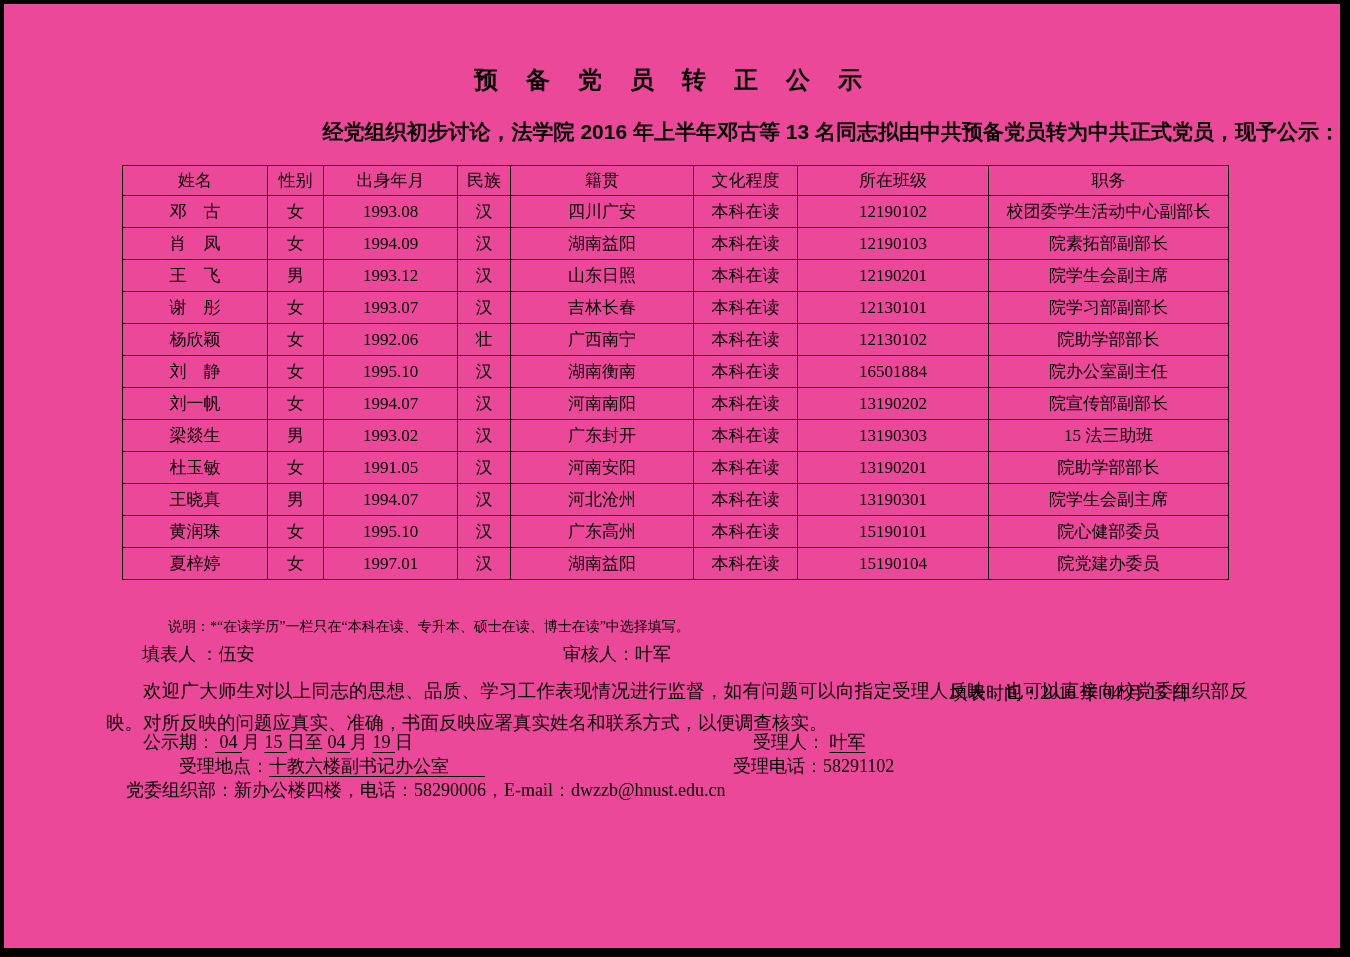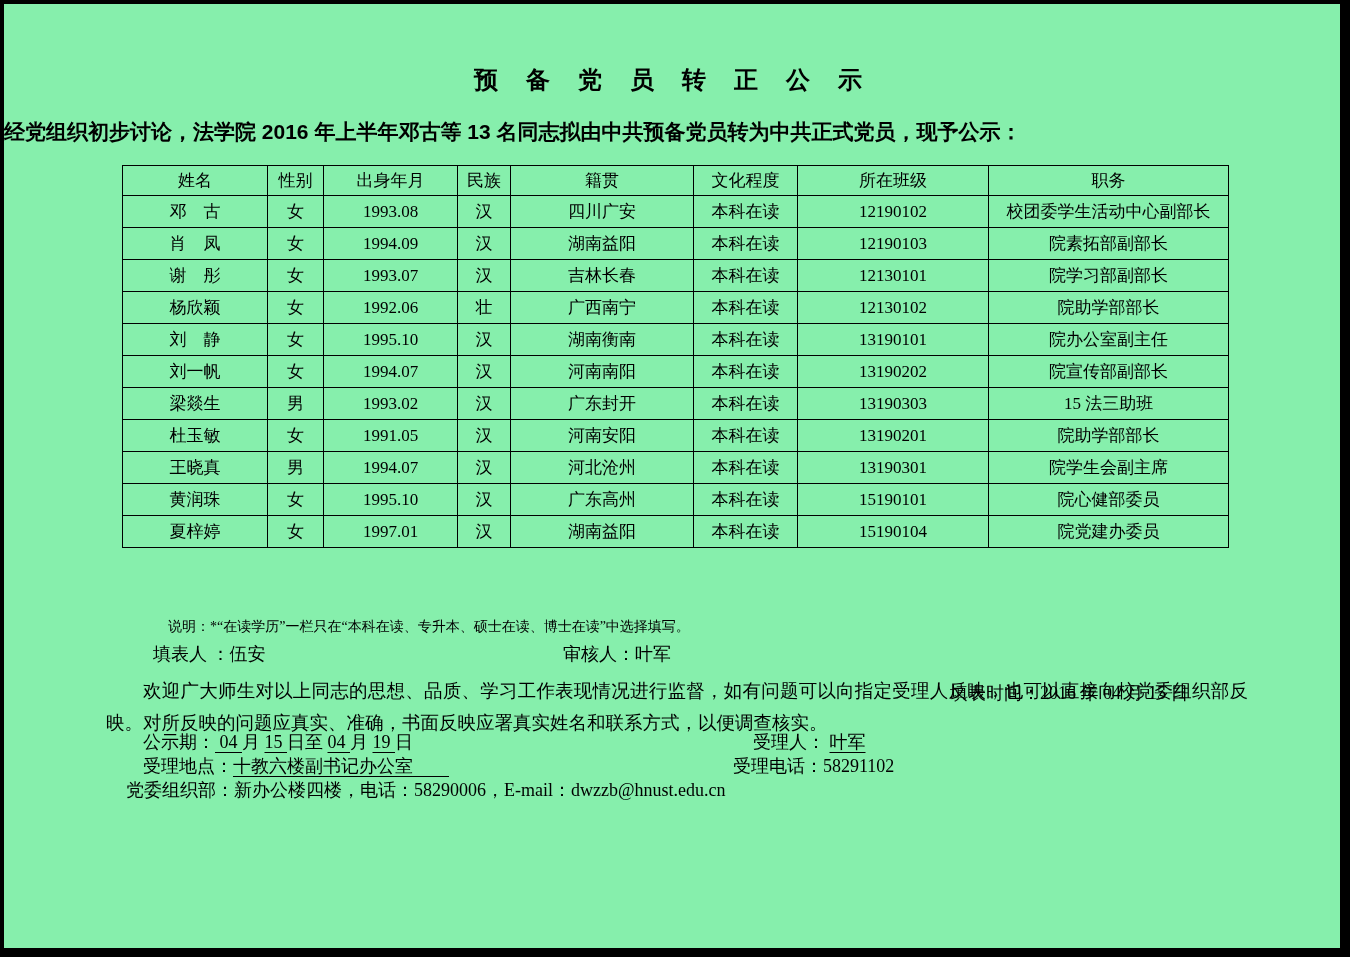"预 备 党 员 转" .page { background: #86efac -> #ec4899 }
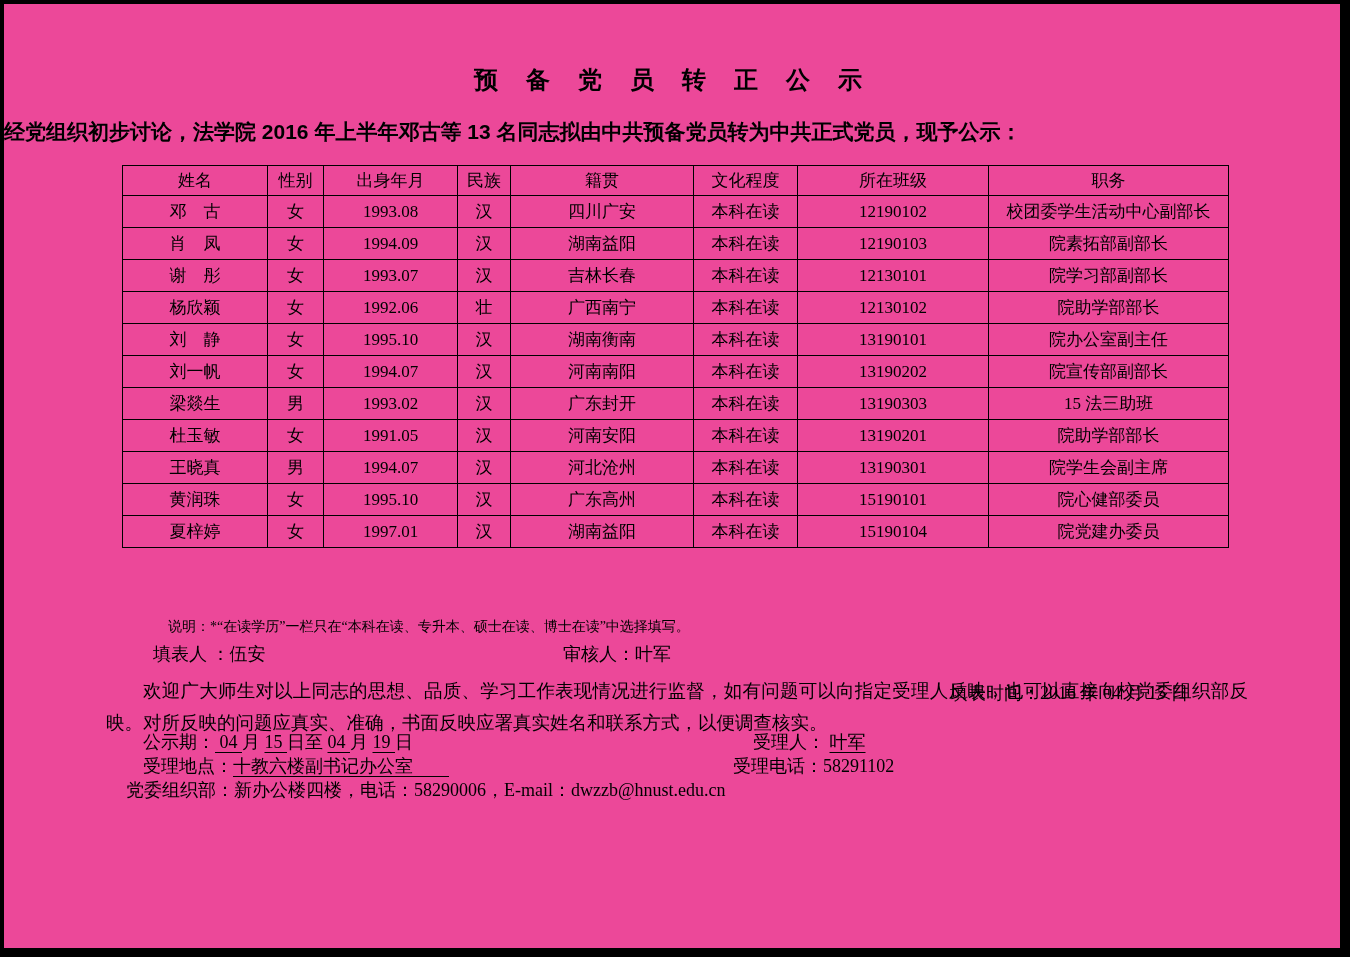"经党组织初步讨论，法学院 2016 年上半年邓古等 13" .doc-subtitle { text-align: left -> right }
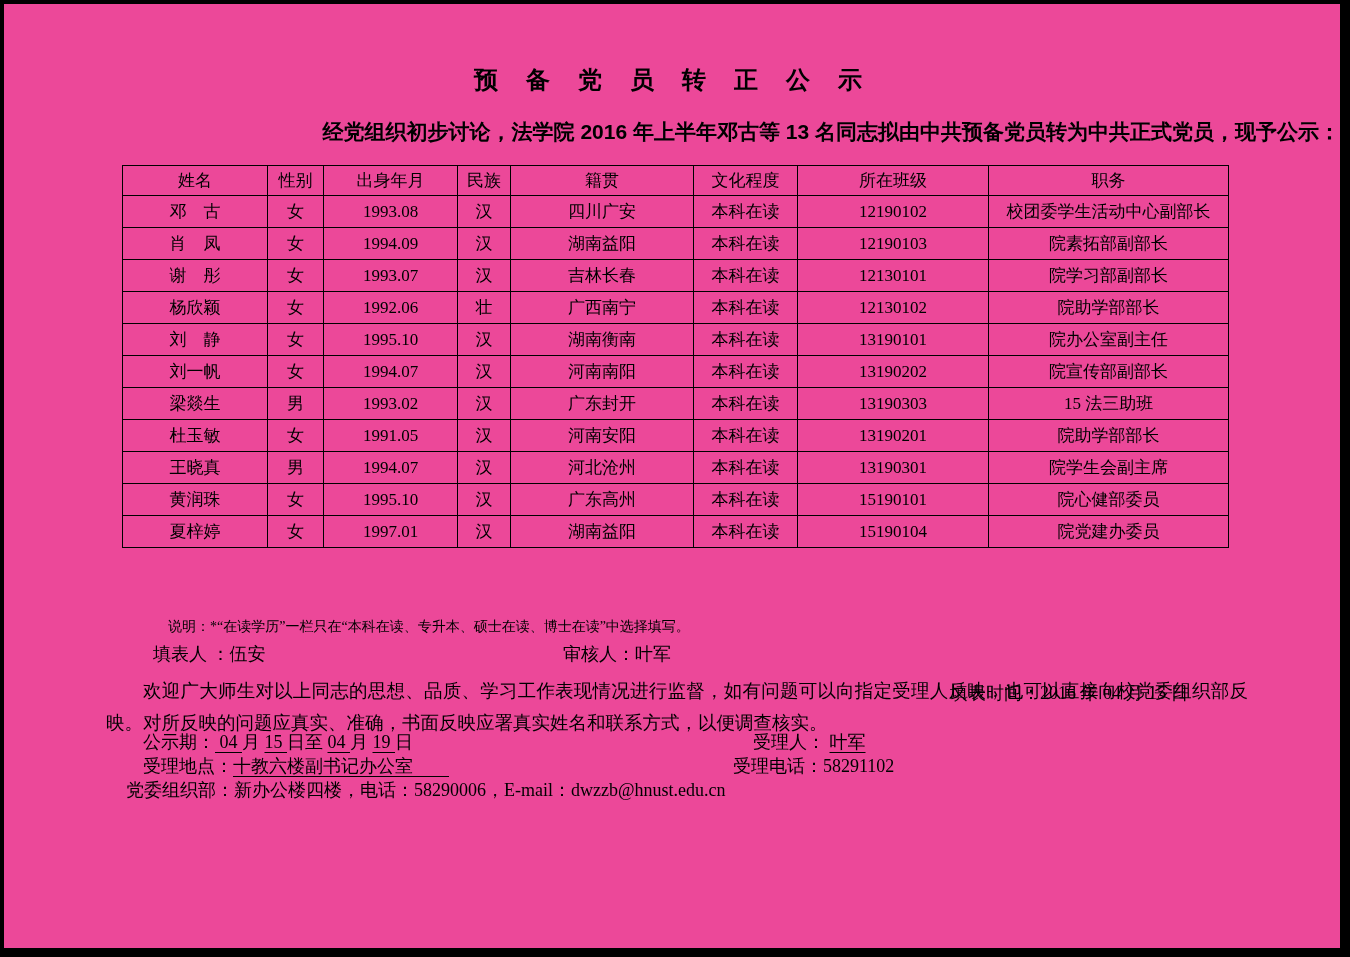"王 飞" tr { html: none -> <tr> <td>王 飞</td> <td>男</td> <td>1993.12</td> <td>汉</td> <td>山东日照</td> <td>本科在读</td> <td>12190201</td> <td>院学生会副主席</td> </tr> }
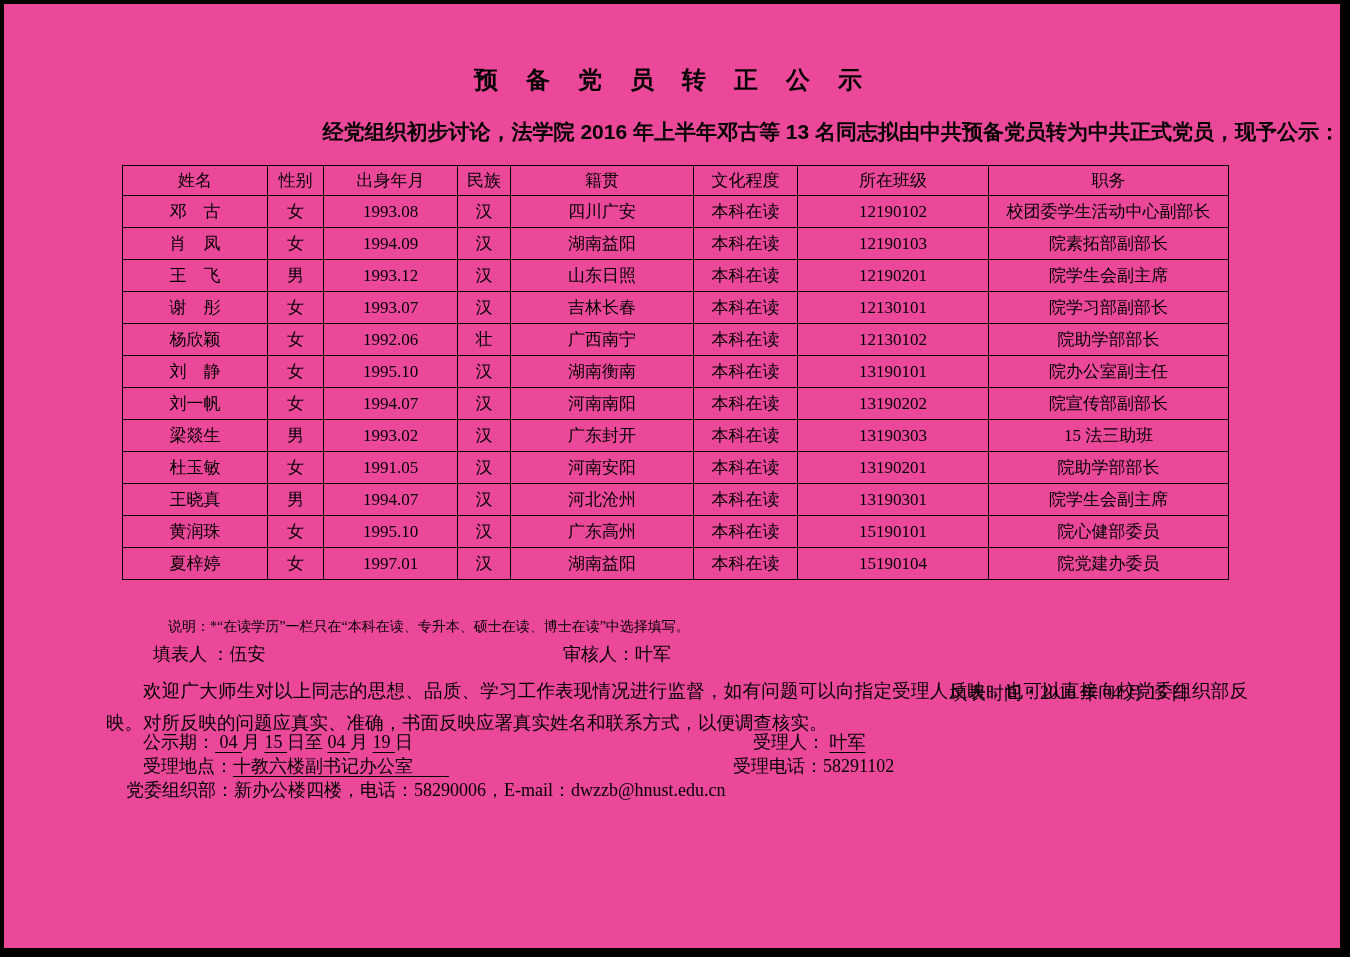"13190101" td { text: 13190101 -> 16501884 }
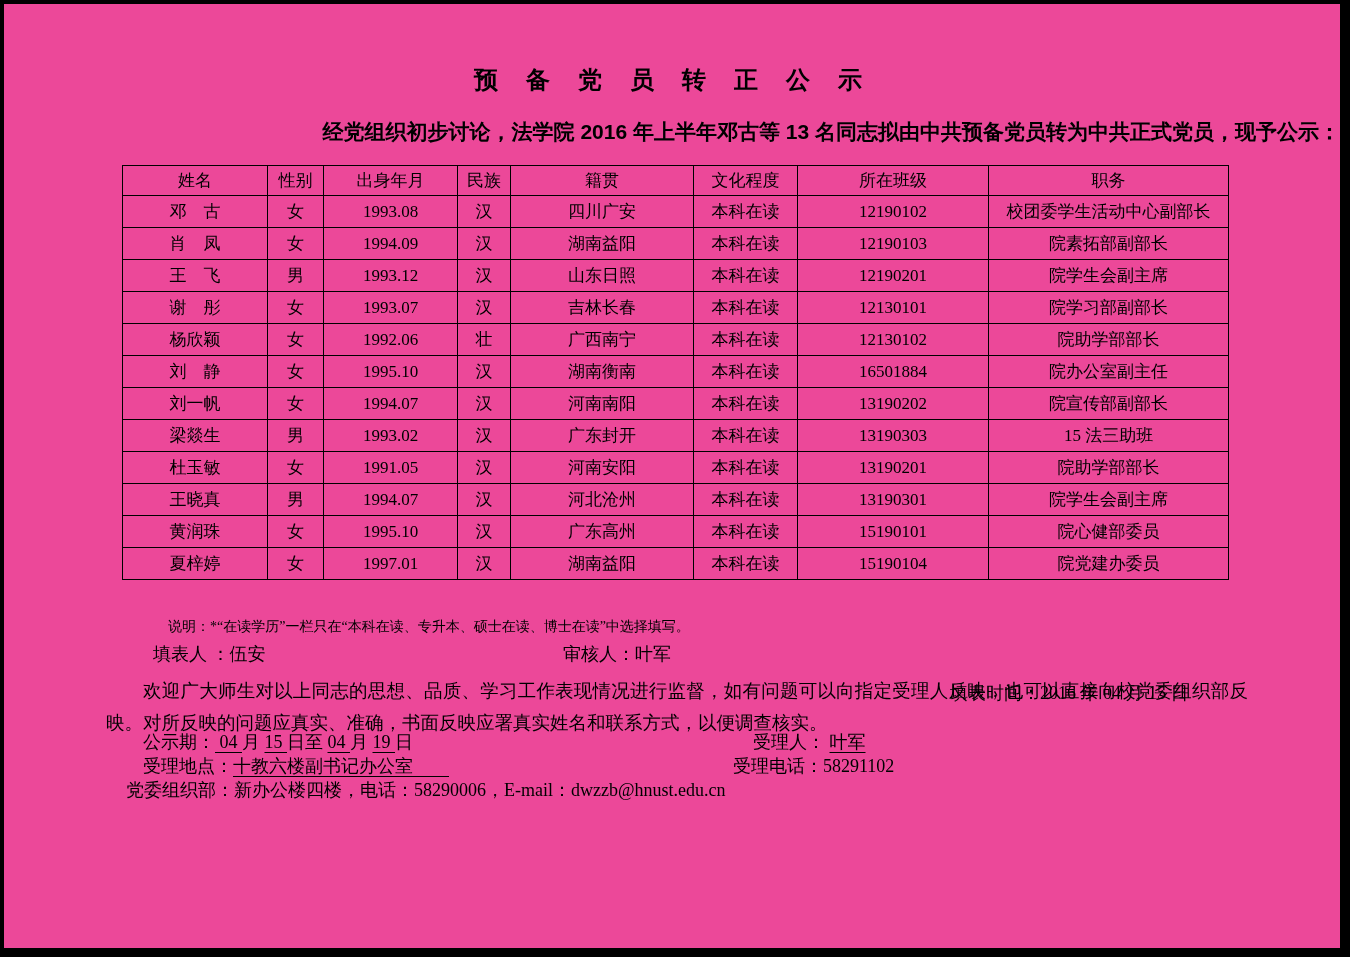"填表人 ：伍安" span.abs-span { left: 149px -> 138px }
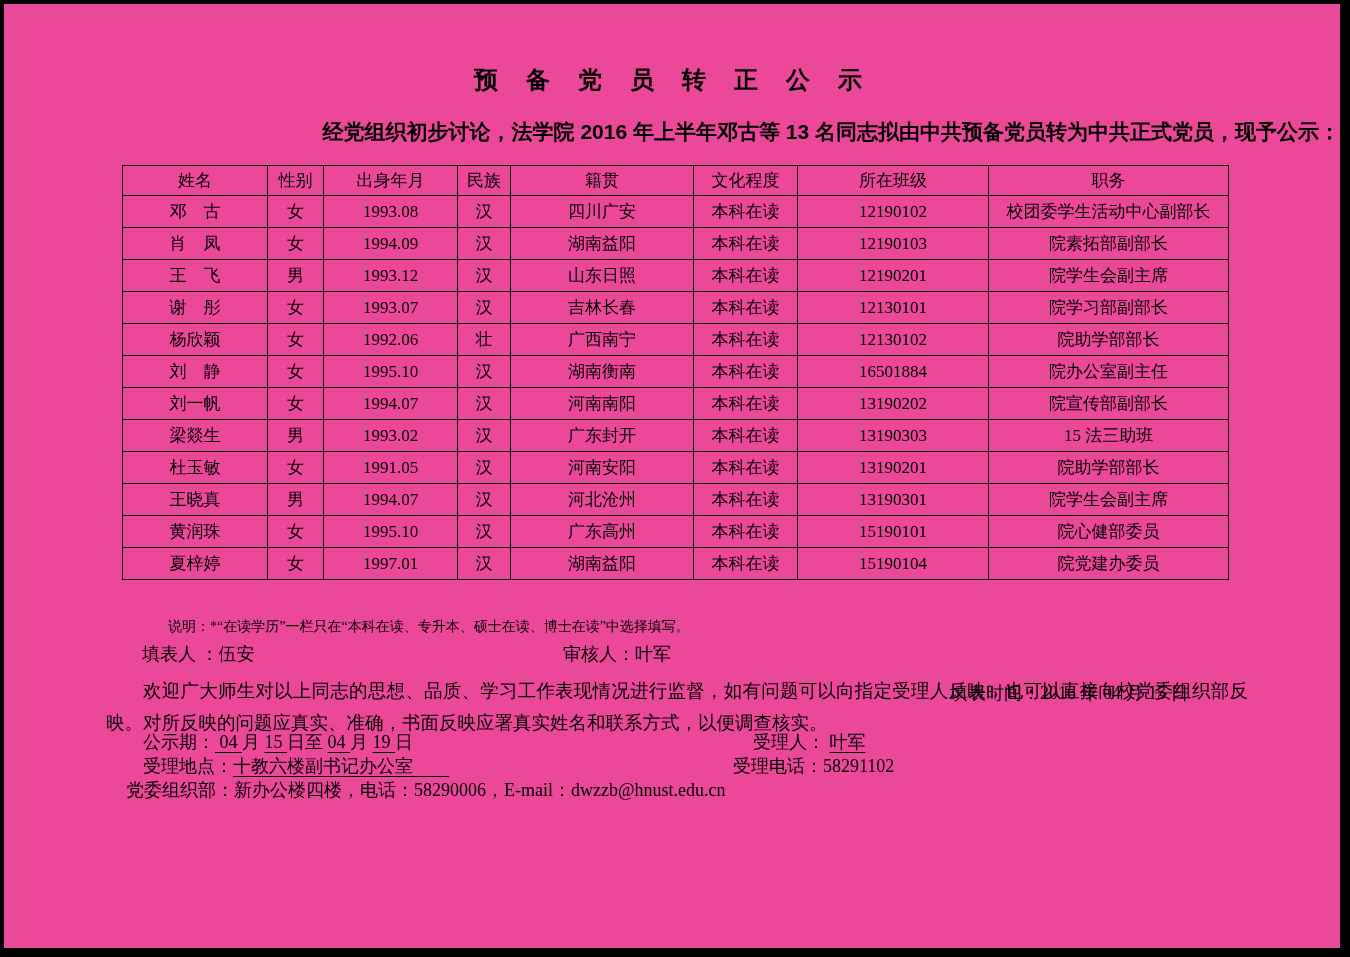"受理地点：十教六楼副书记办公室" span.abs-span { text-align: none -> right }
